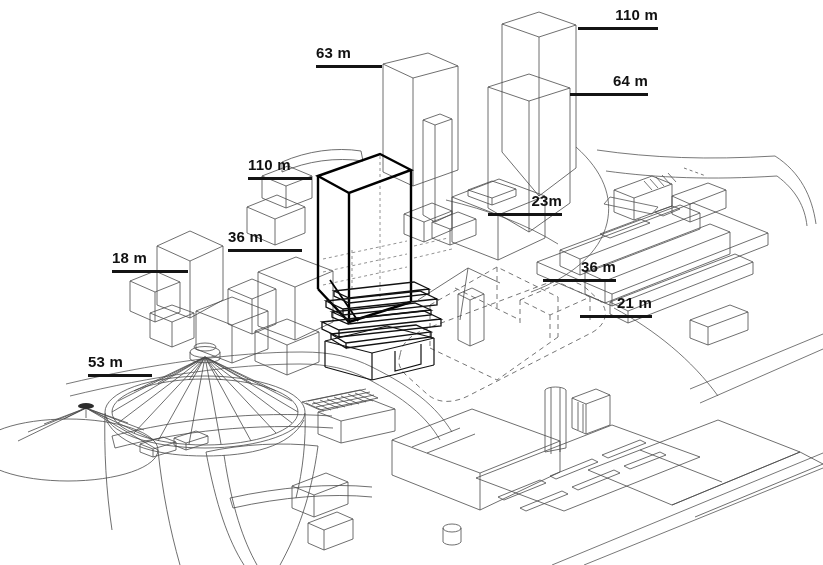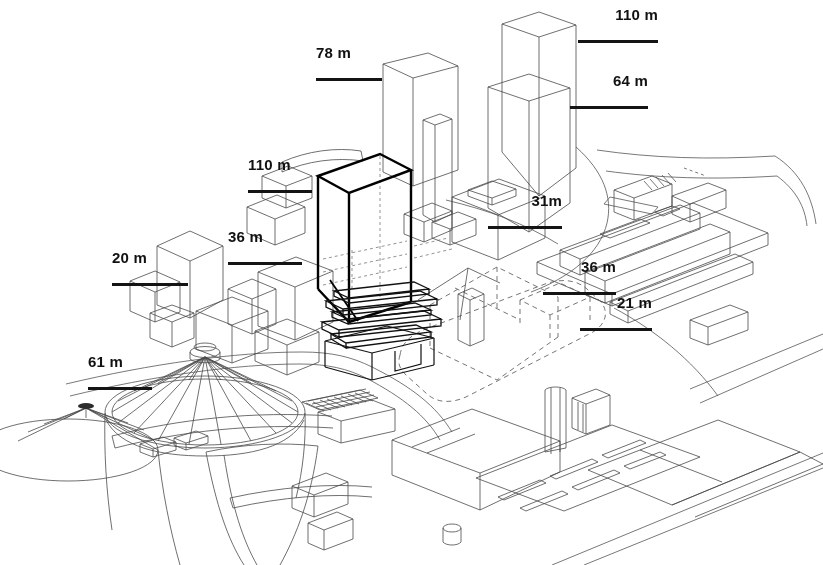"110 m" .label { padding-bottom: 18px -> 5px }
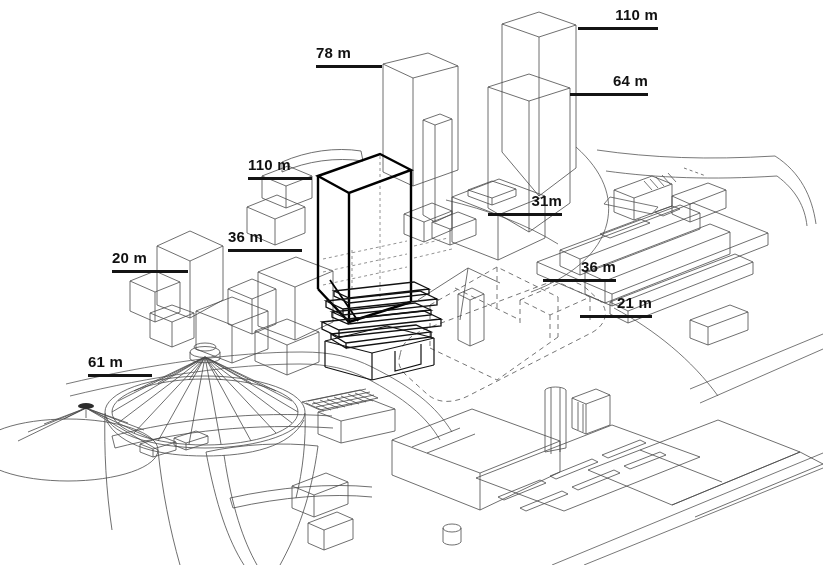"78 m" div.label { text: 78 -> 63 }
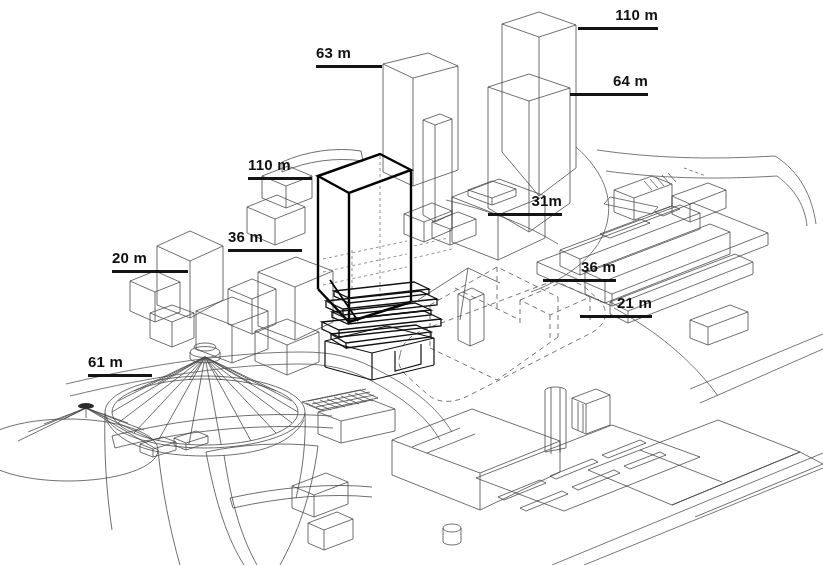"31m" div.label { text: 31m -> 23m }
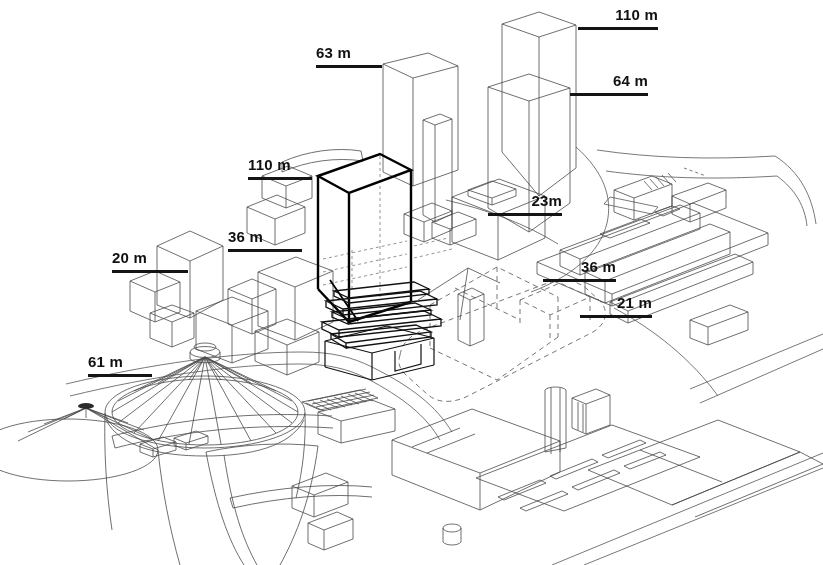"20 m" div.label { text: 20 -> 18 }
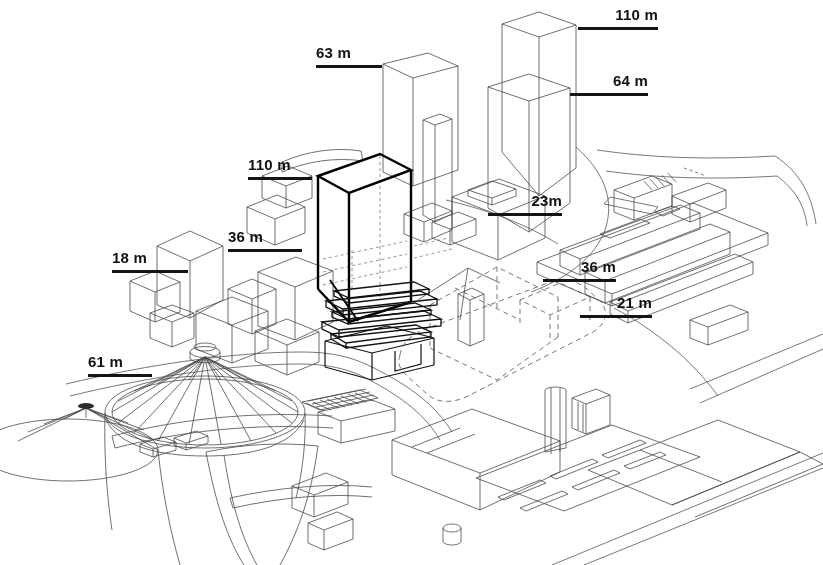"61 m" div.label { text: 61 -> 53 }
